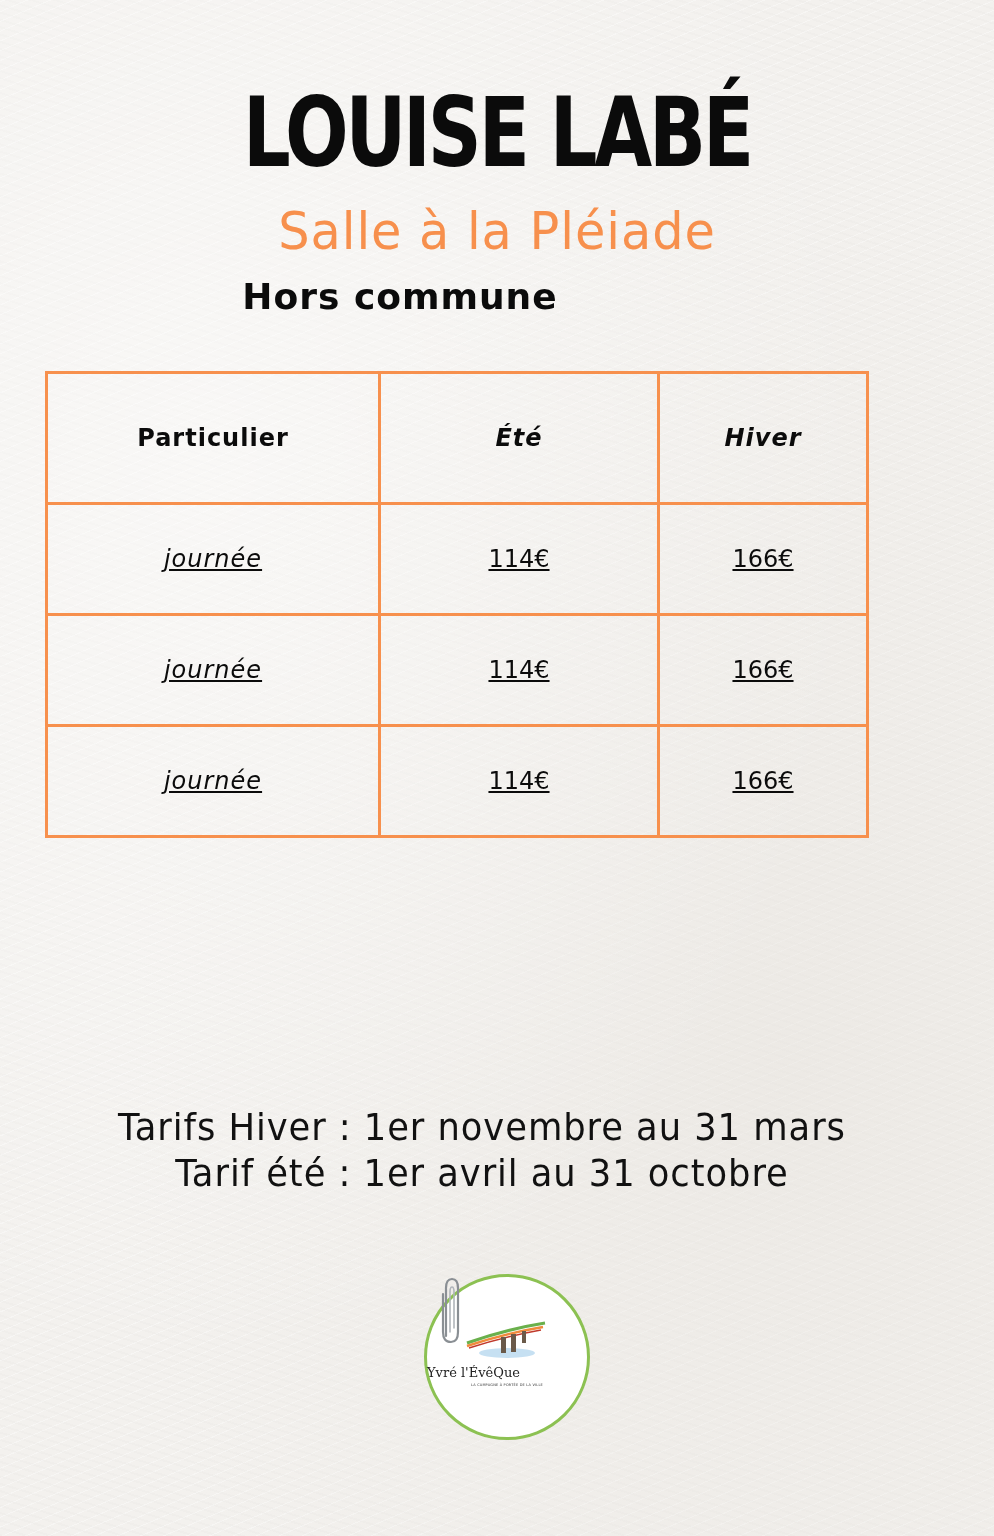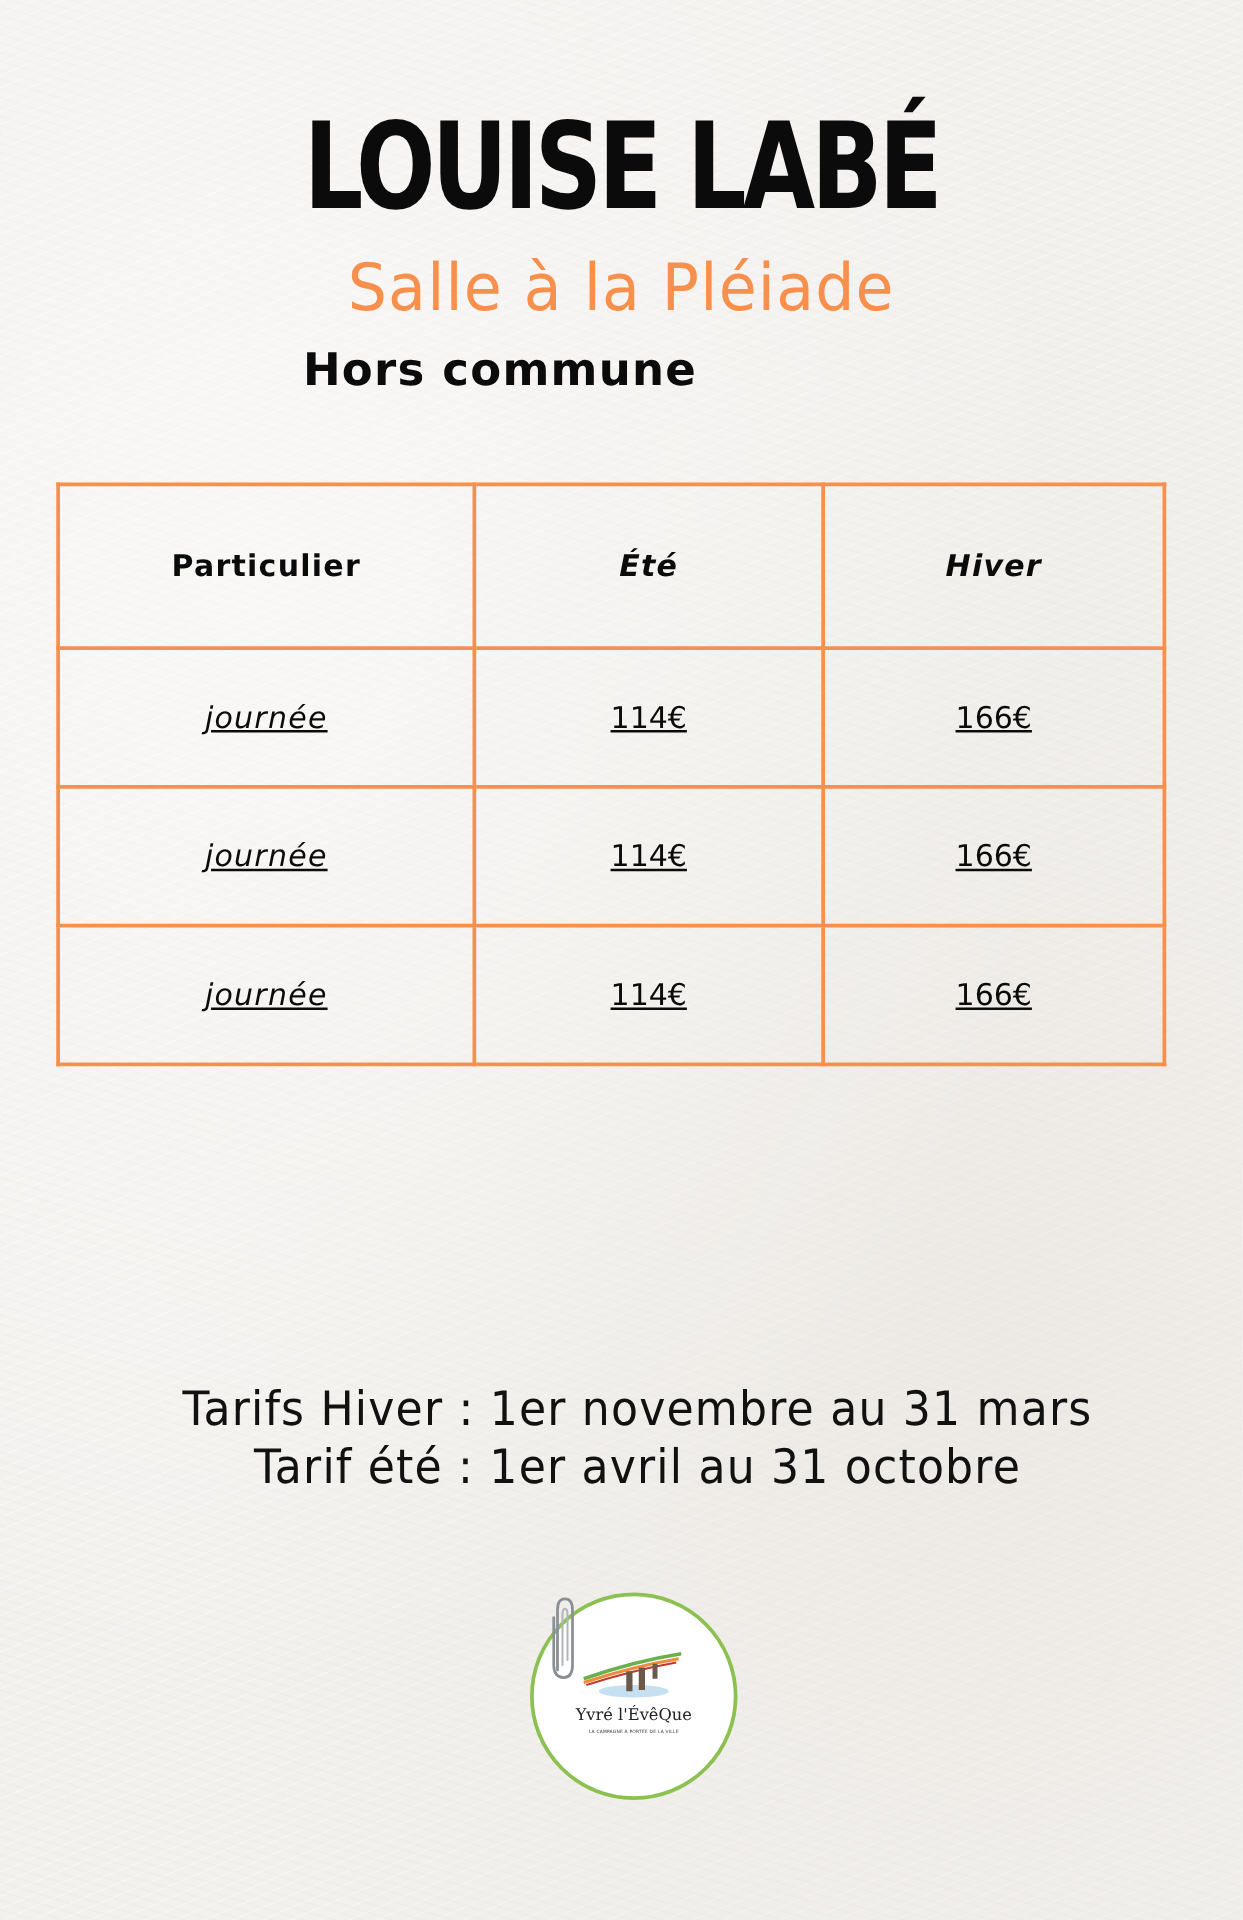"Particulier" table.pricing { top: 386px -> 371px; width: 888px -> 824px }
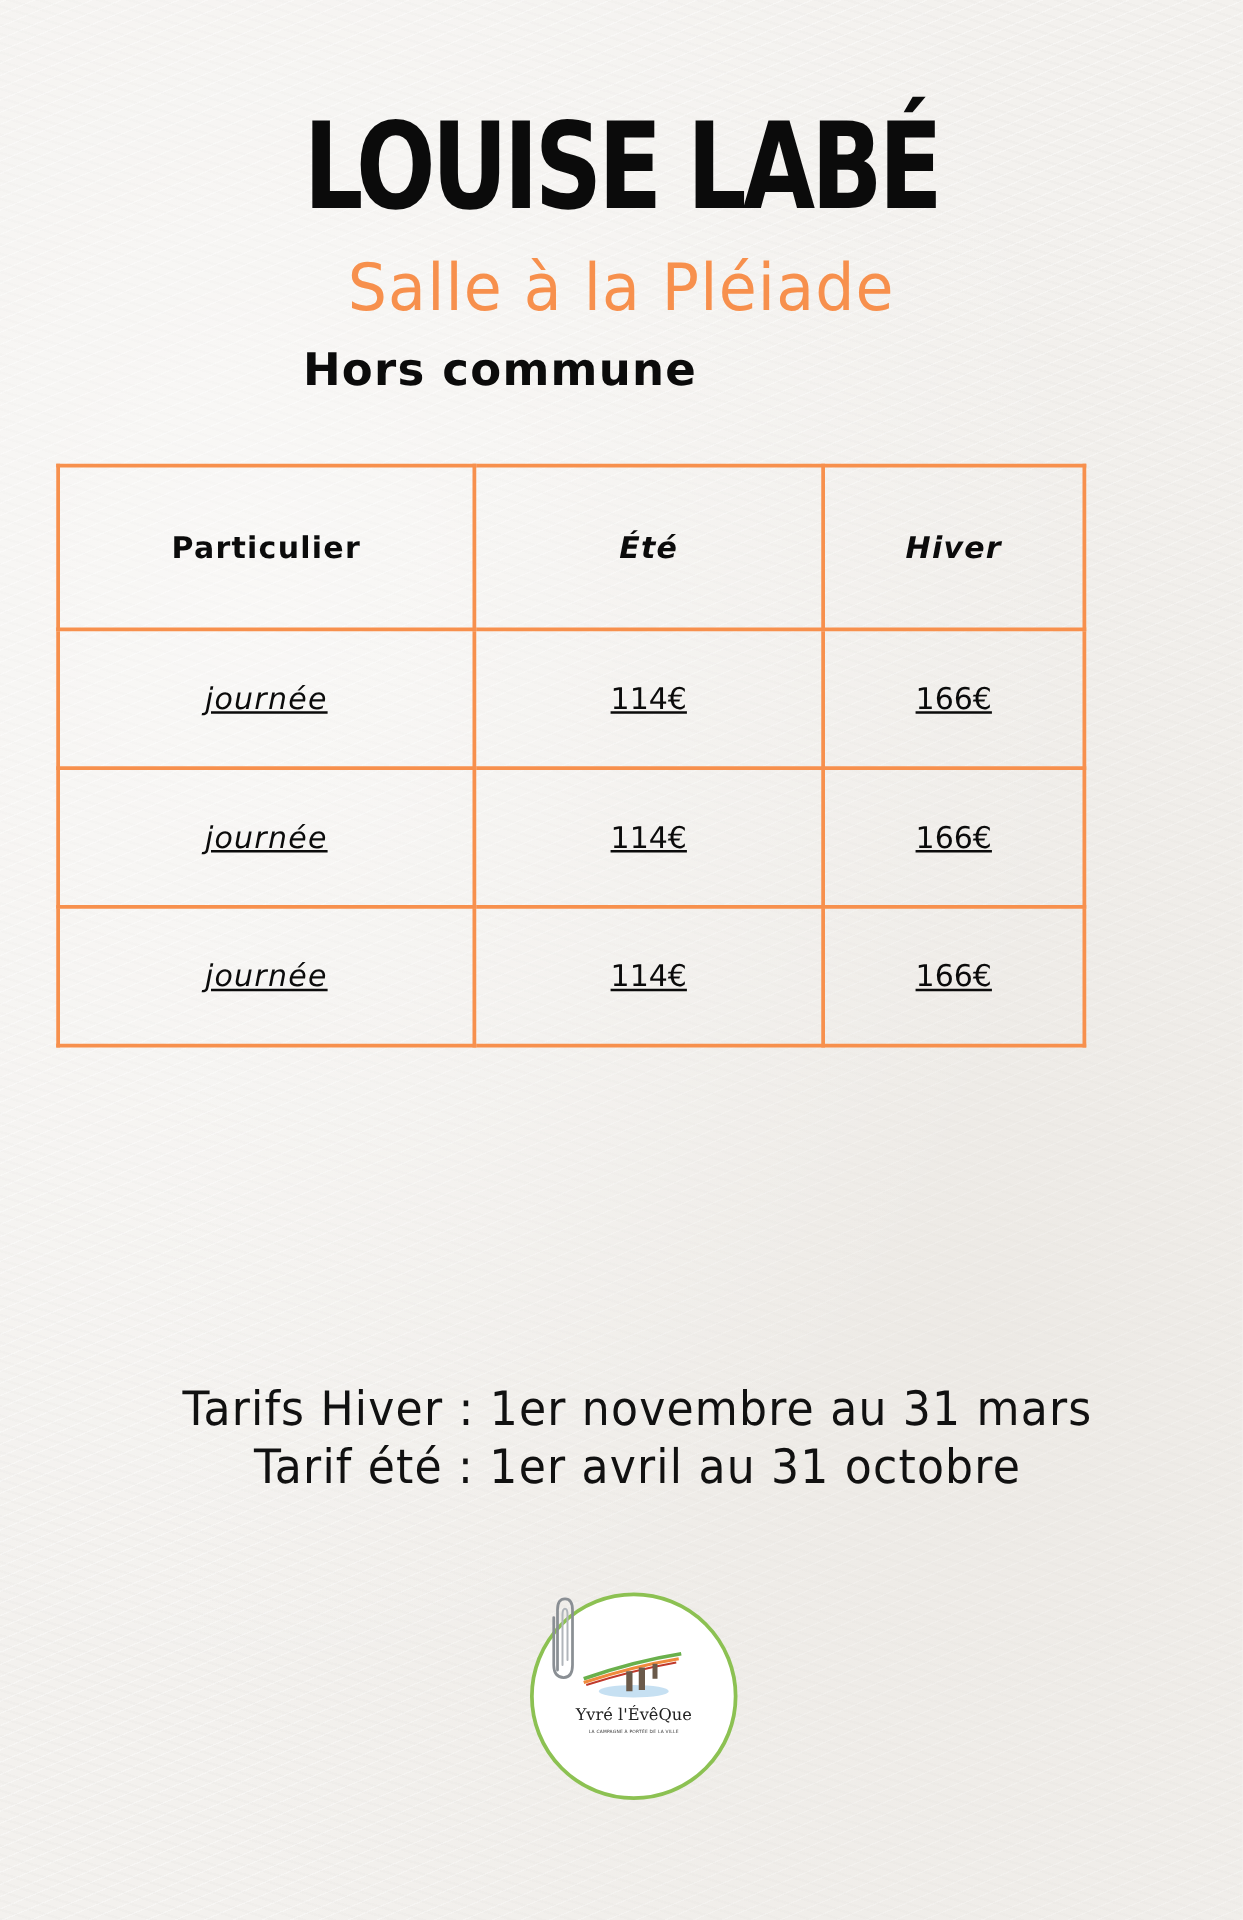"Tarifs Hiver : 1er novembre" .notes { padding-left: 28px -> none }
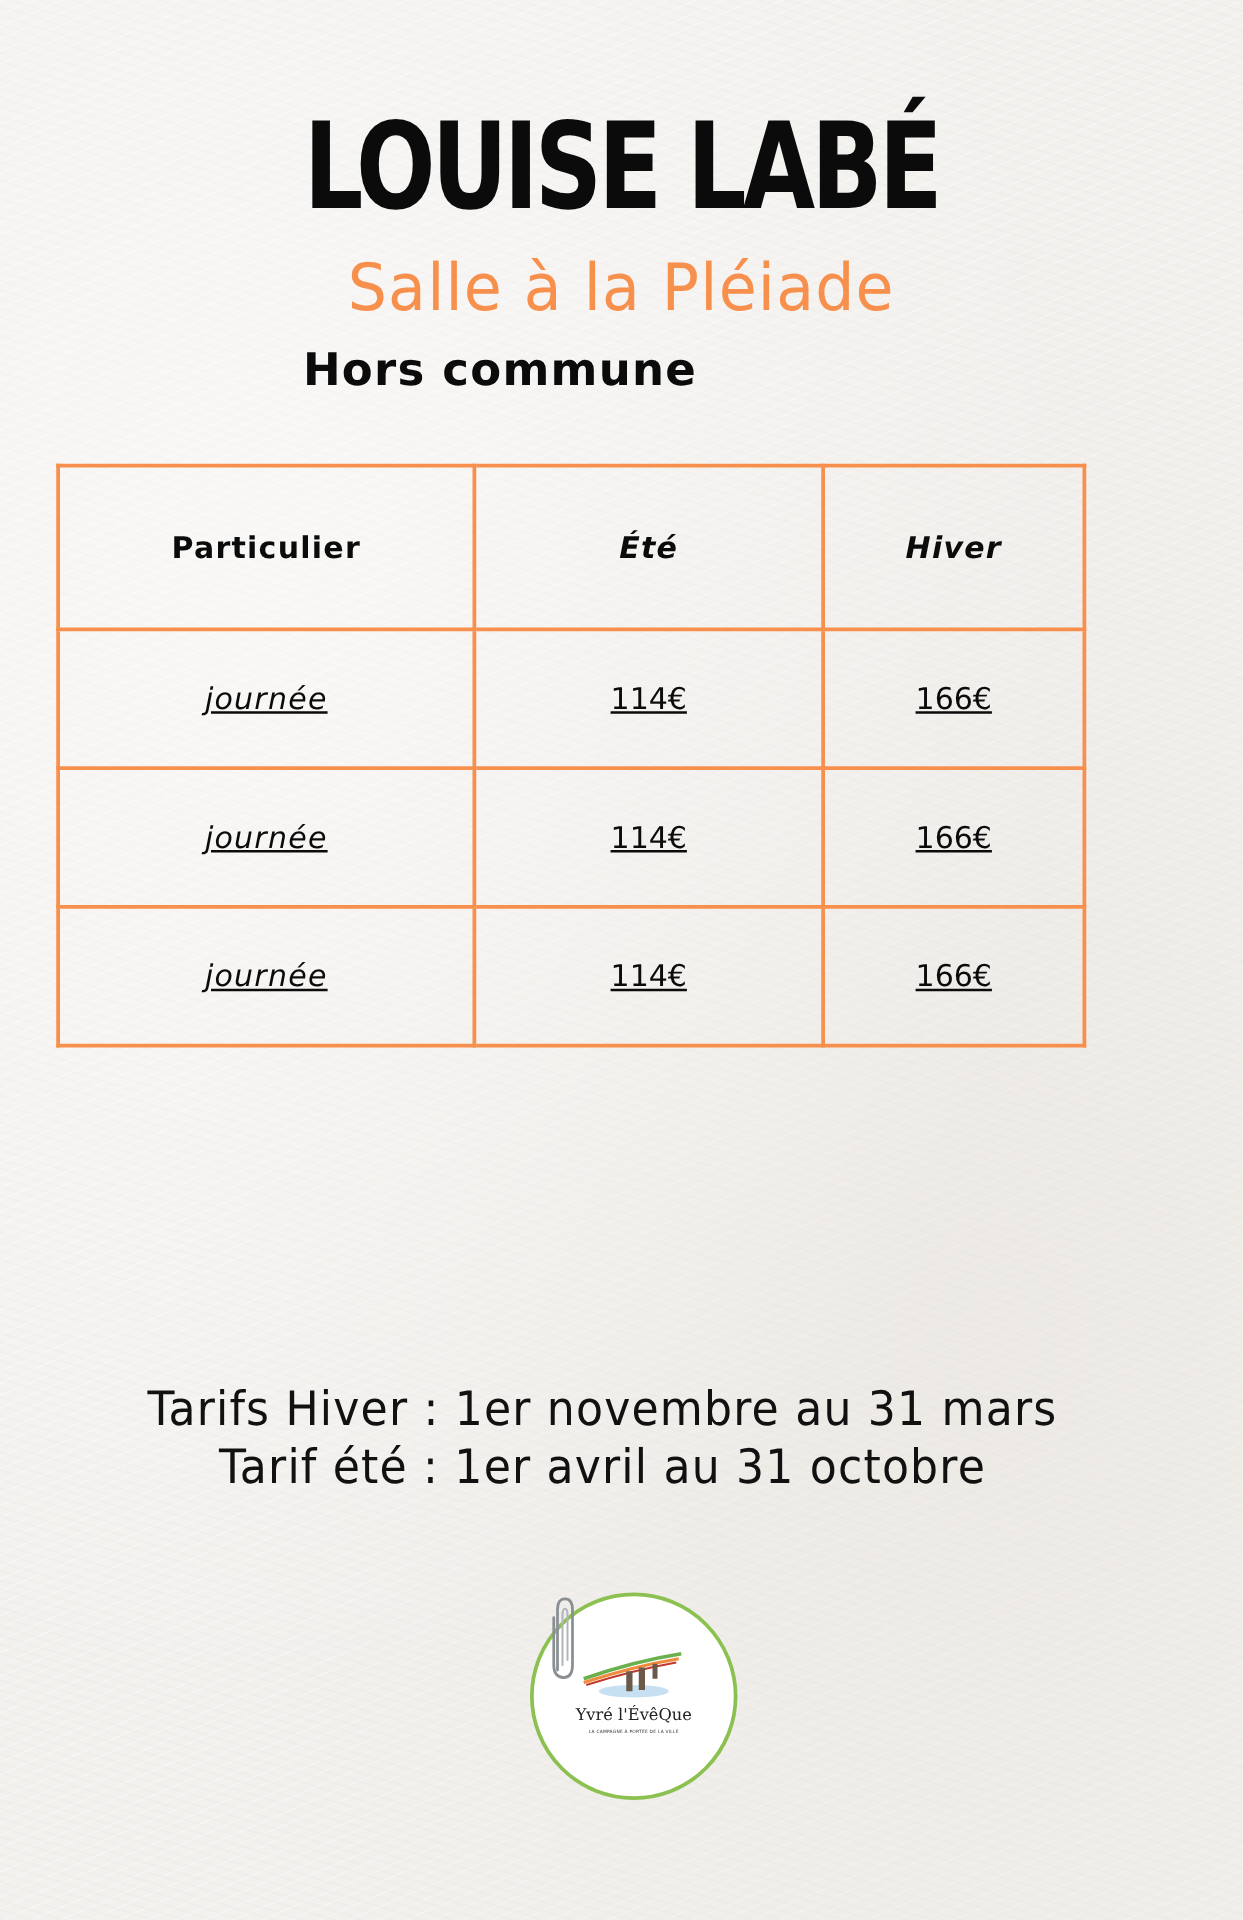"Yvré l'ÉvêQue" .logo-name { text-align: center -> left }
